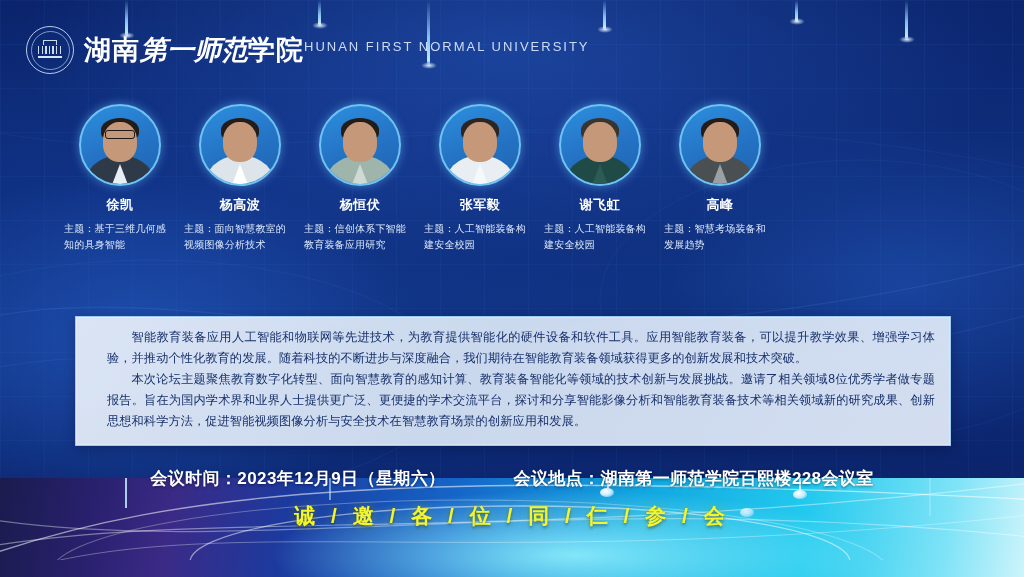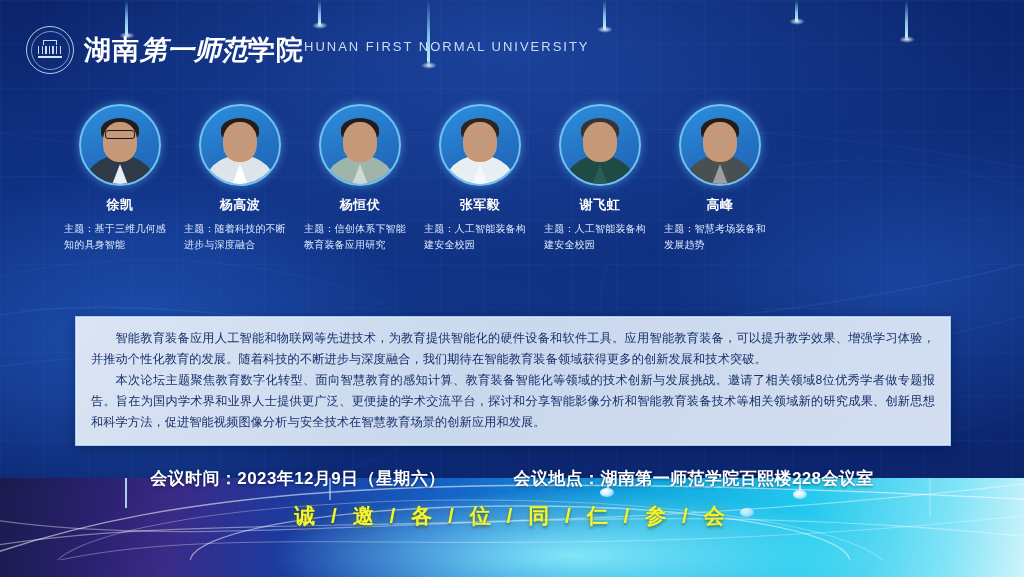"主题：随着科技的不断进步与深度融合" div.spk-topic { text: 随着科技的不断进步与深度融合 -> 面向智慧教室的视频图像分析技术 }
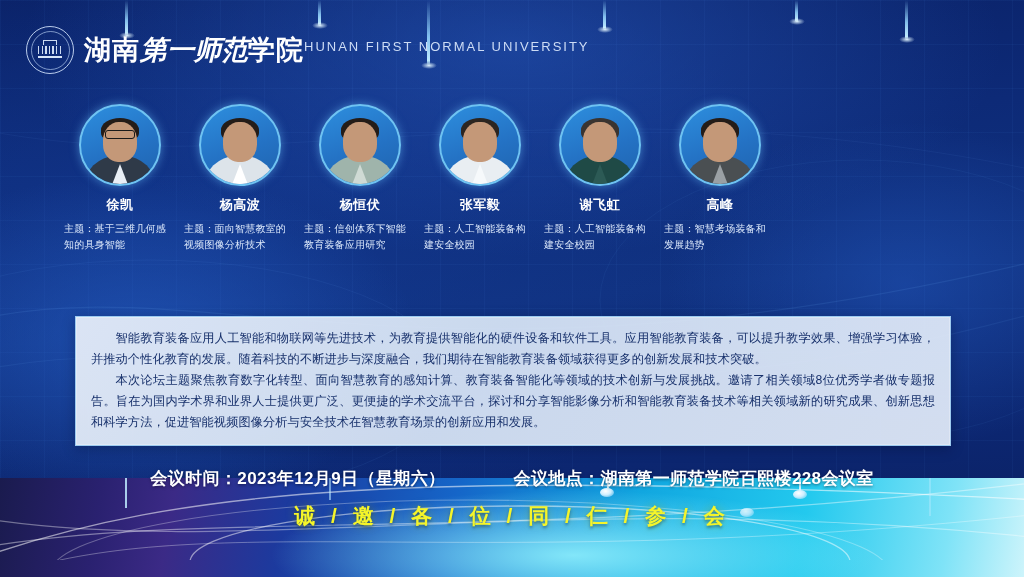"智能教育装备应用人工智能和物联网等先进技术，为教育提供智能化的硬件设备和软件工具" .panel p { font-family: Liberation Sans, sans-serif -> Liberation Mono, monospace; margin-left: none -> 16px }
